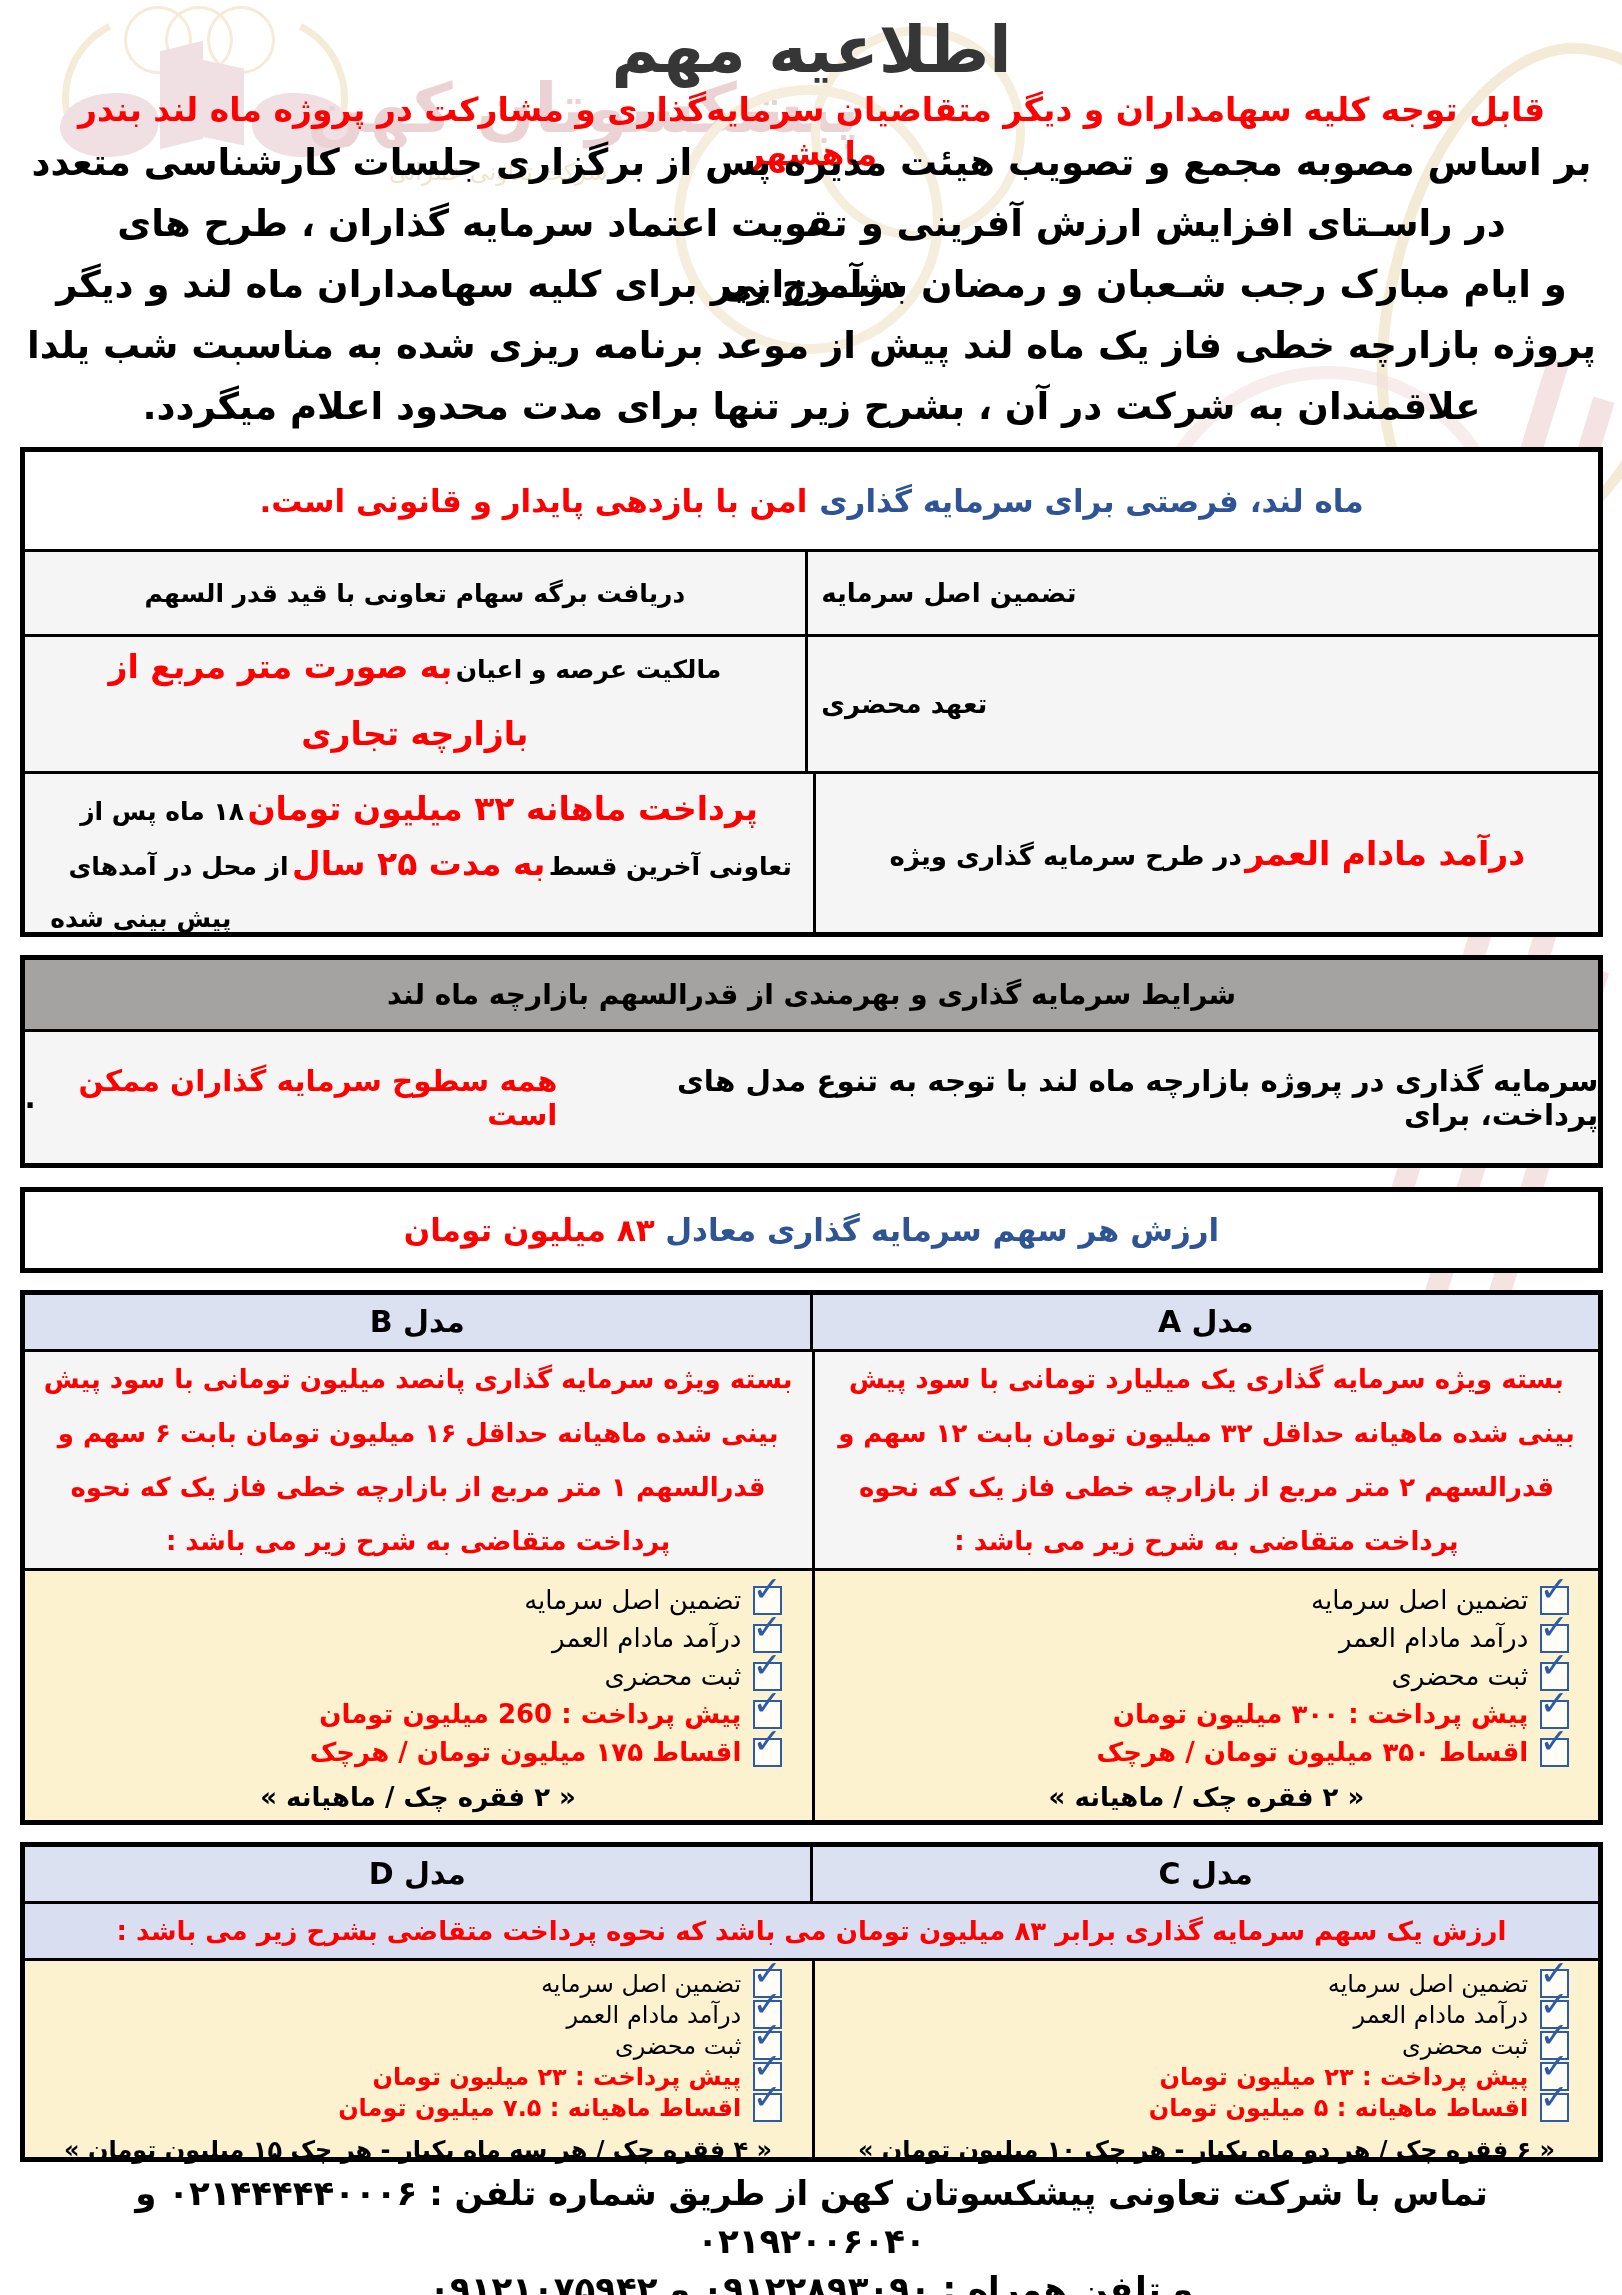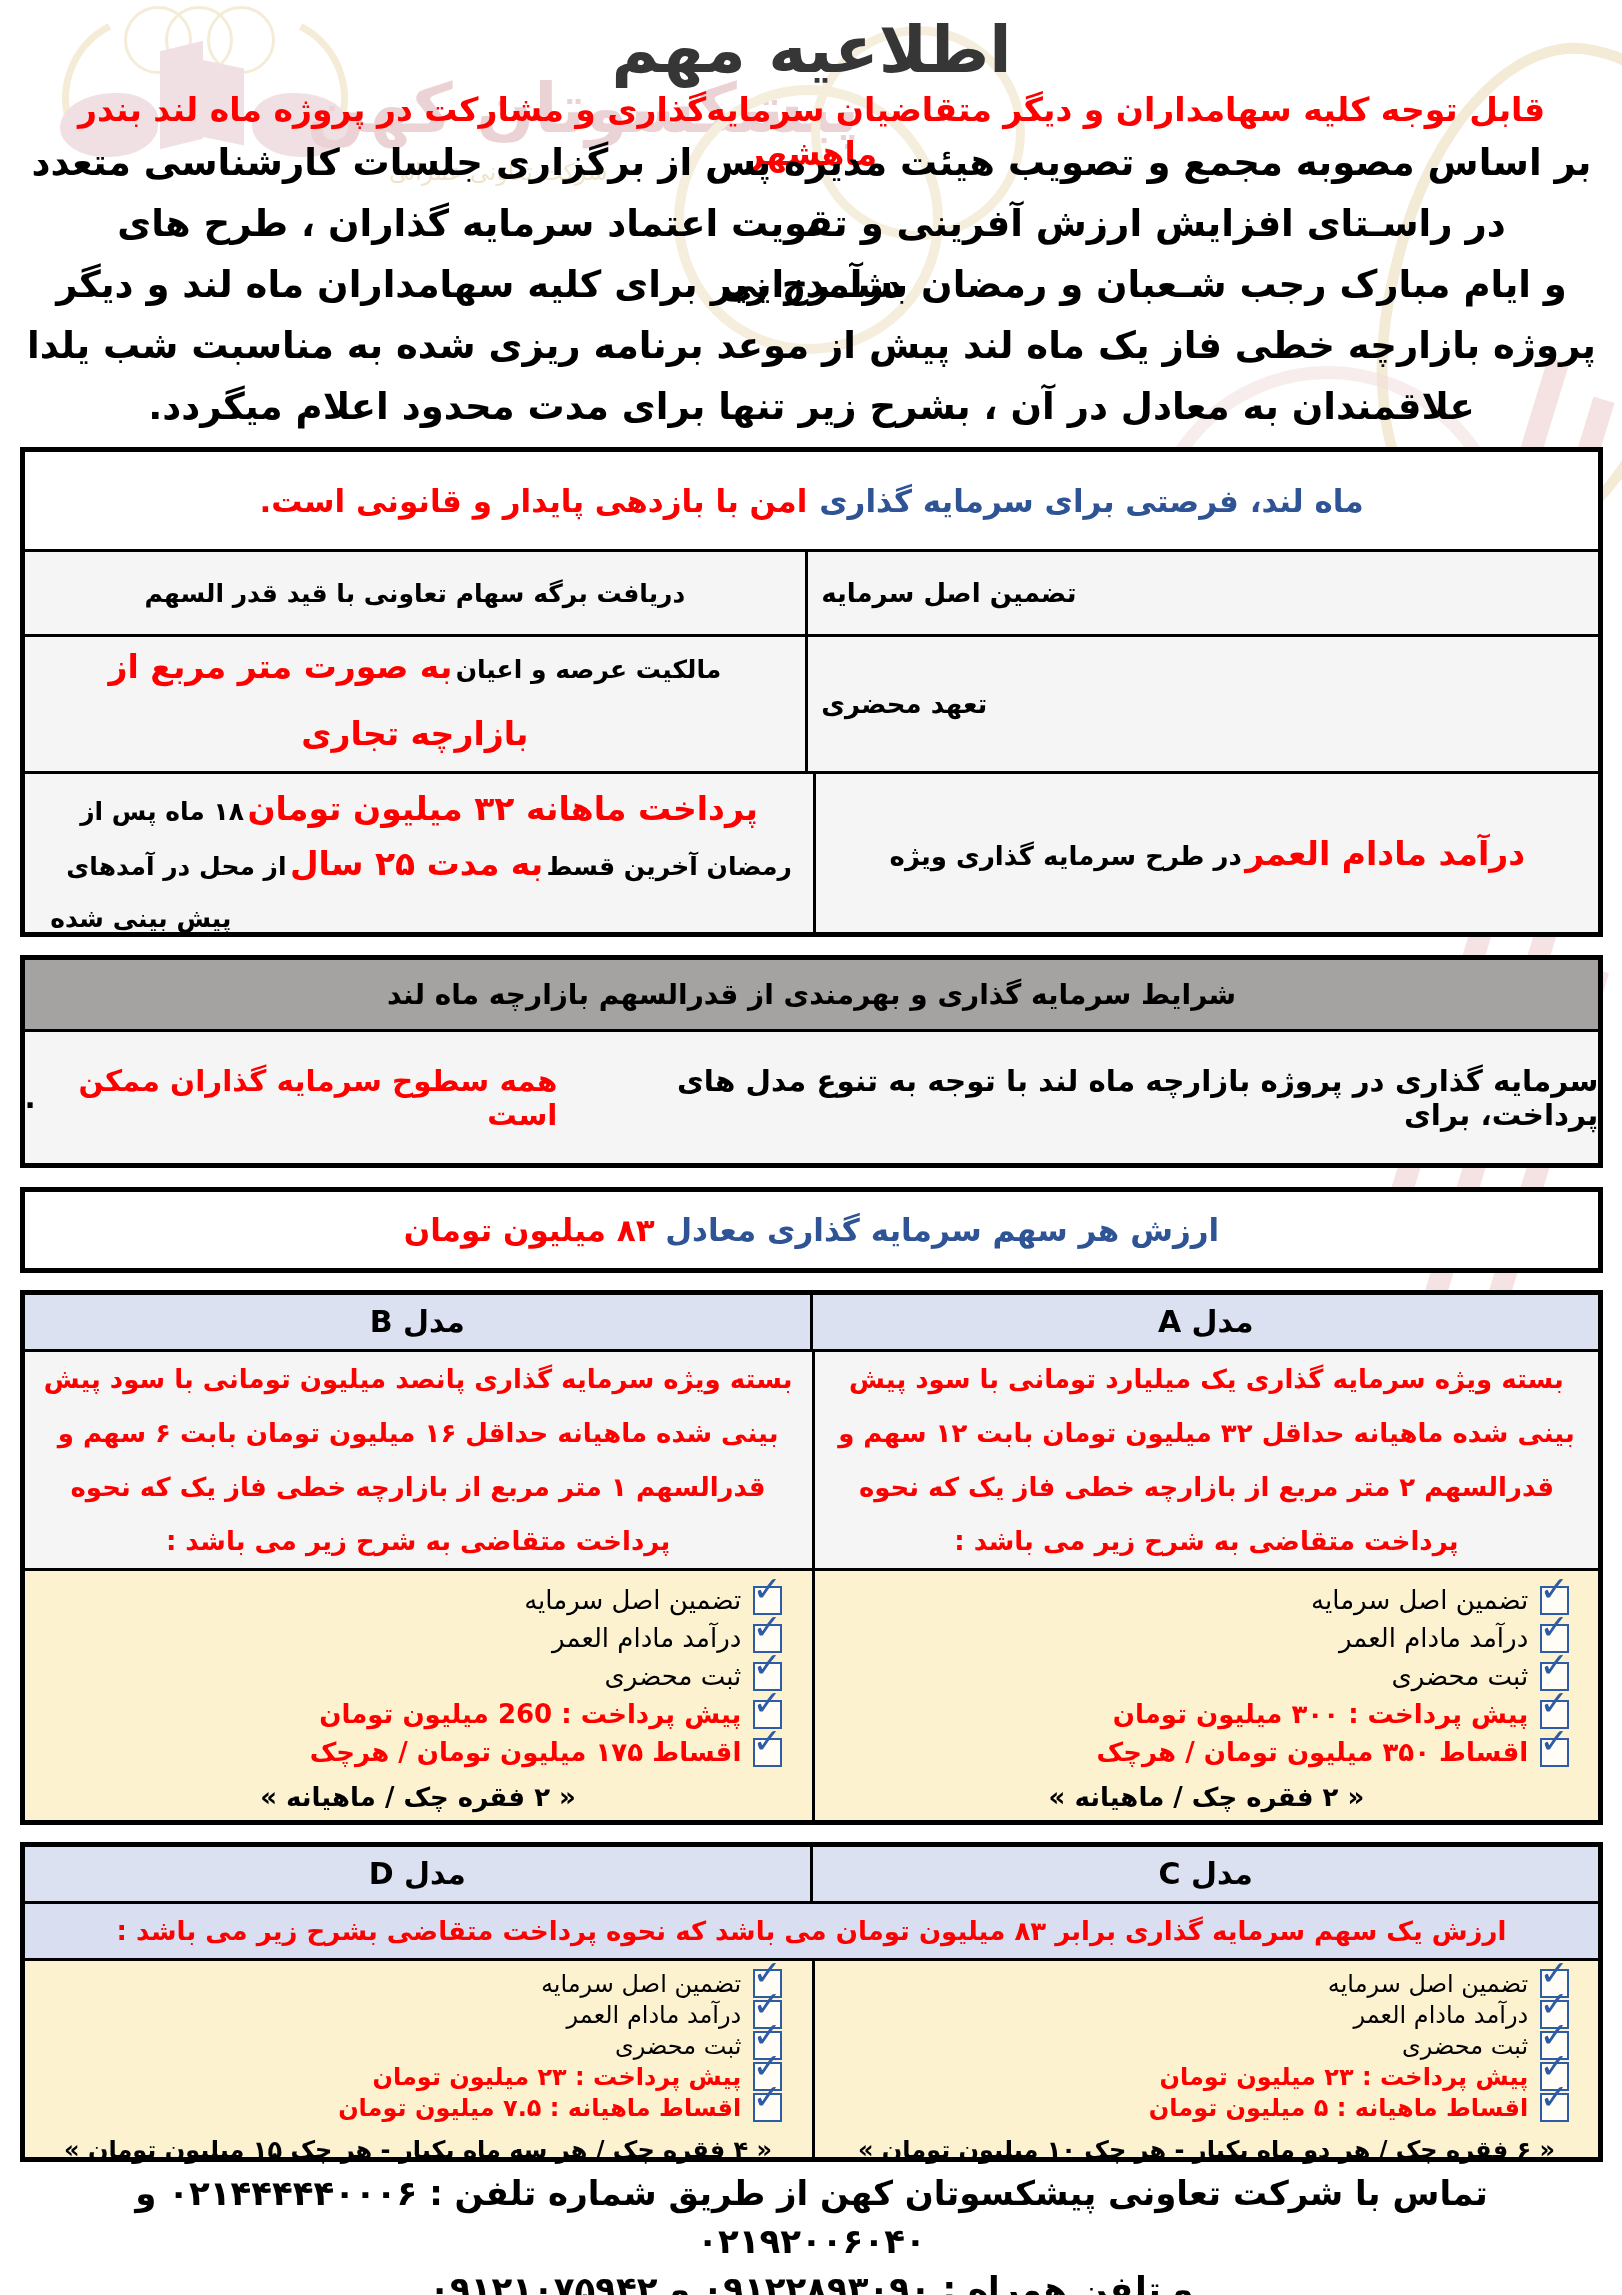"علاقمندان به معادل در آن" div.intro-line { text: معادل -> شرکت }
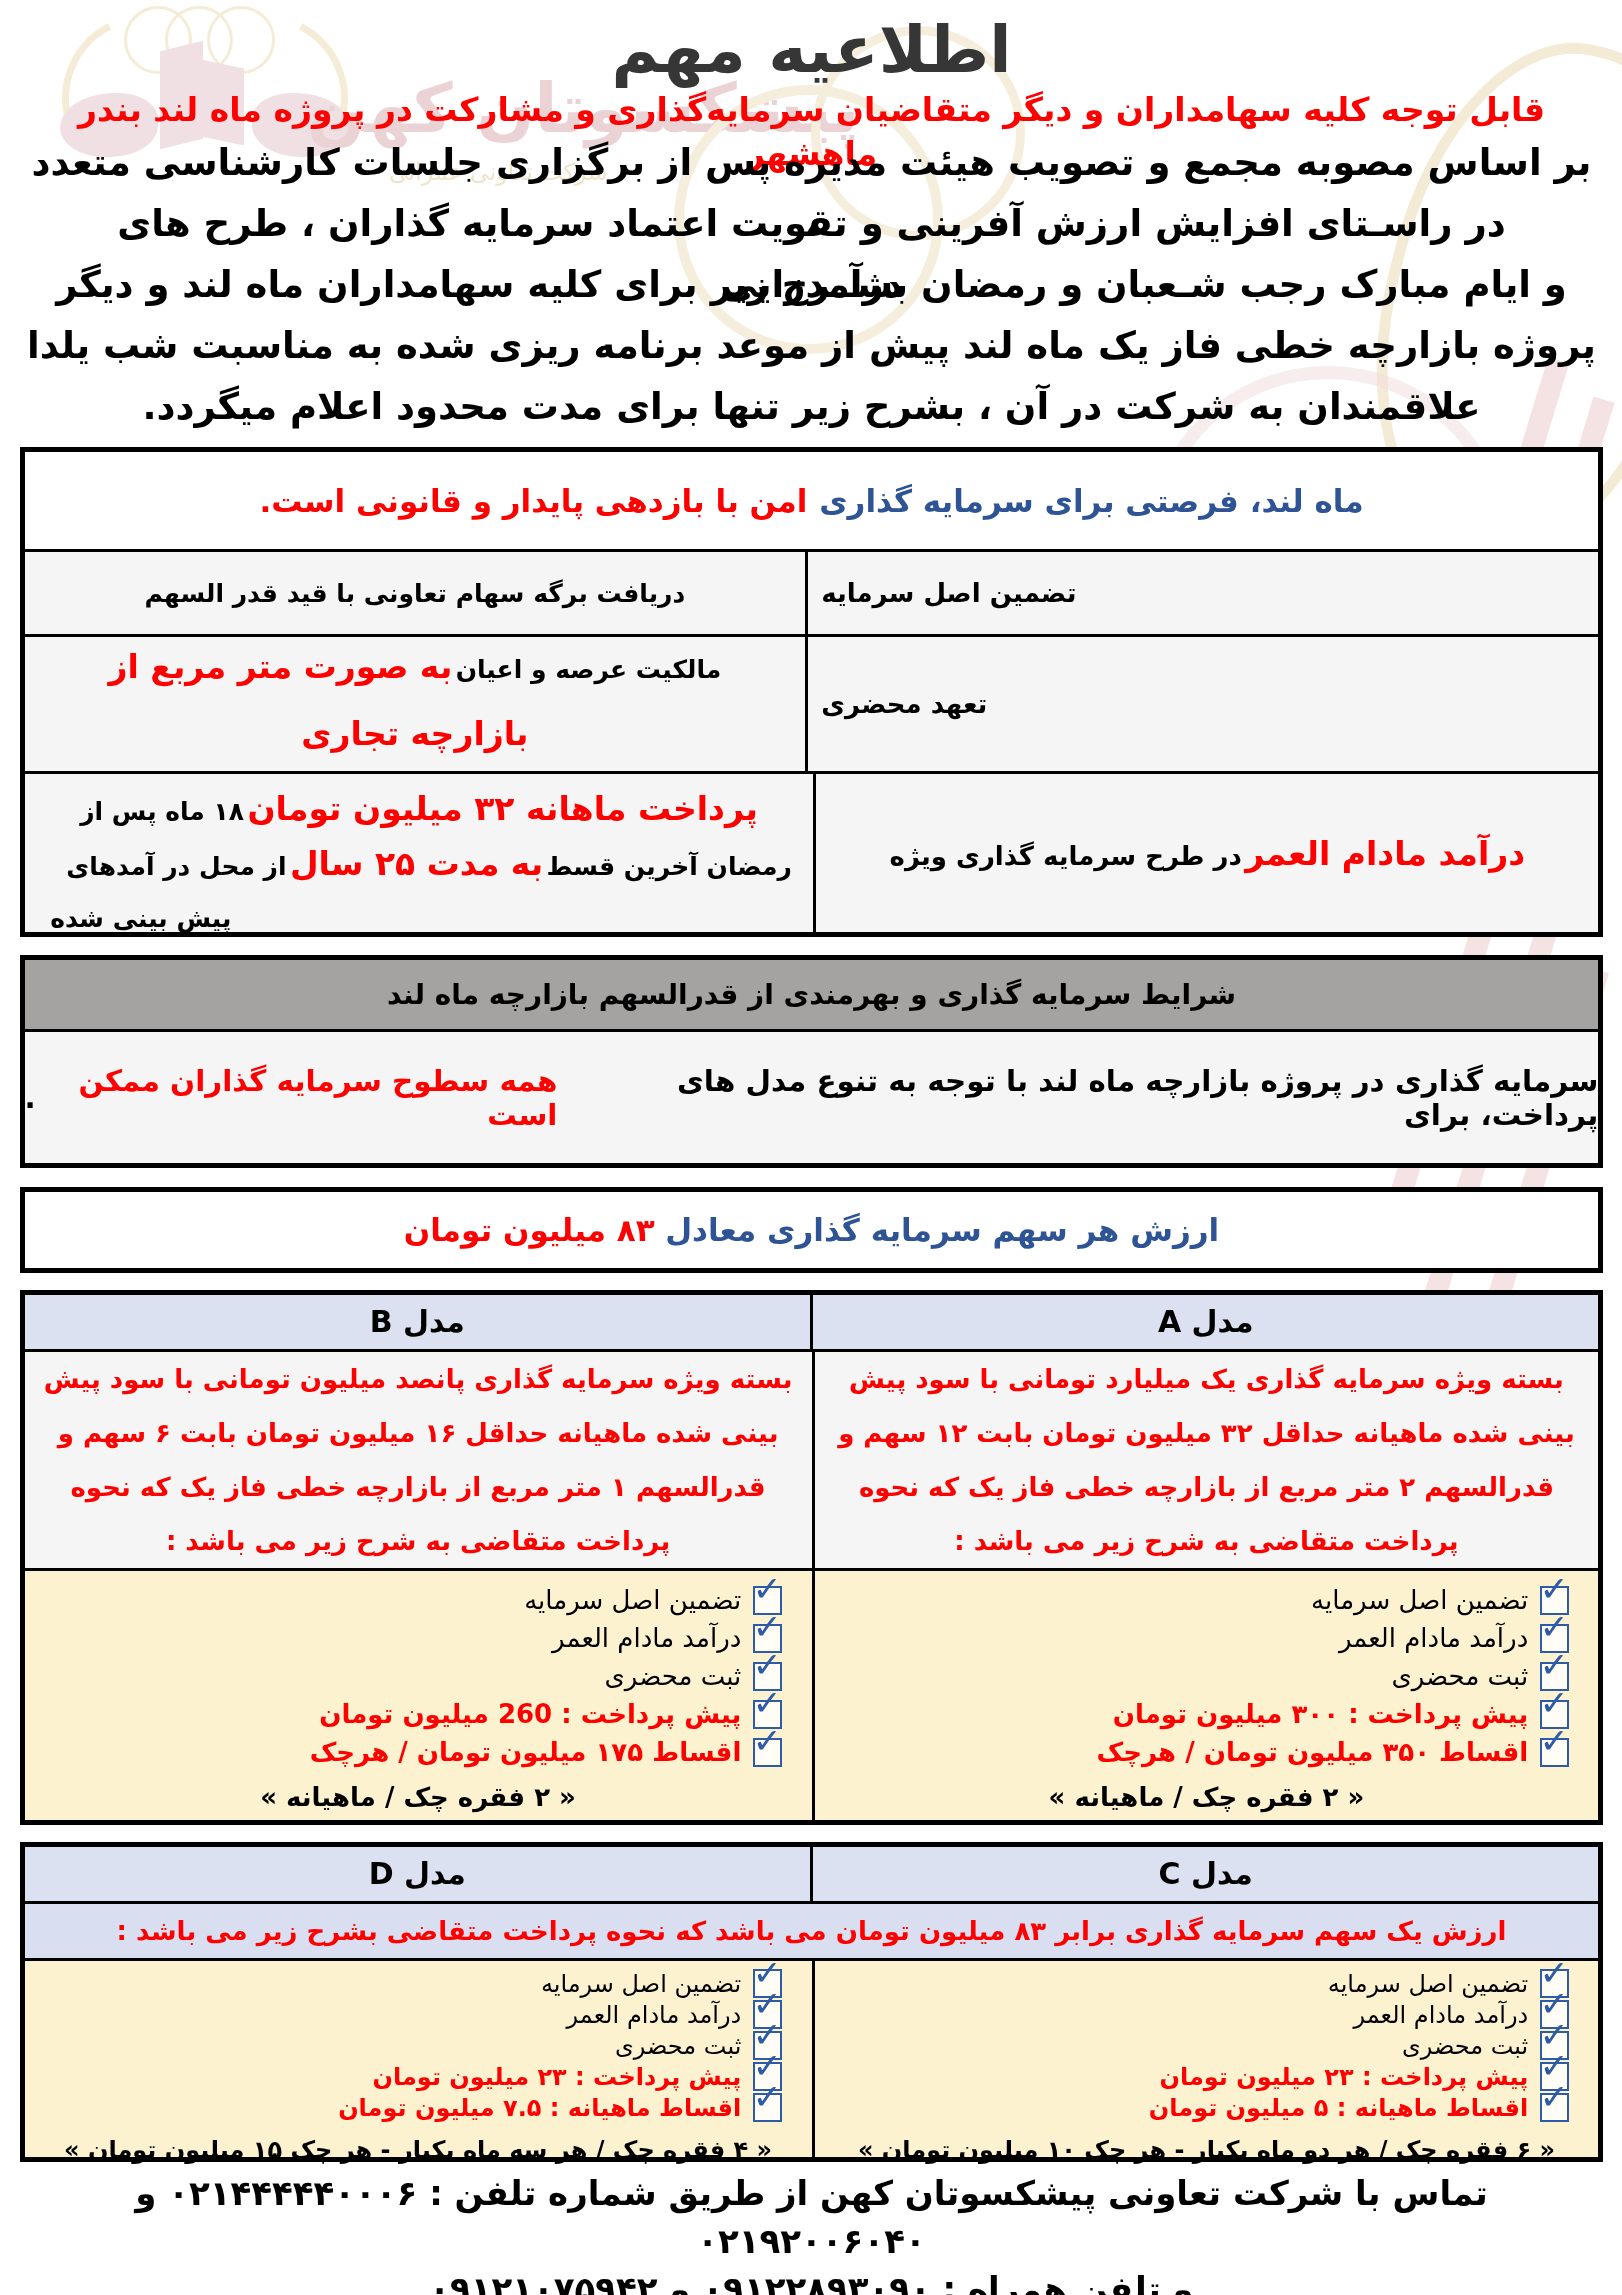"رمضان آخرین قسط" span.v-sm { text: رمضان -> تعاونی }
